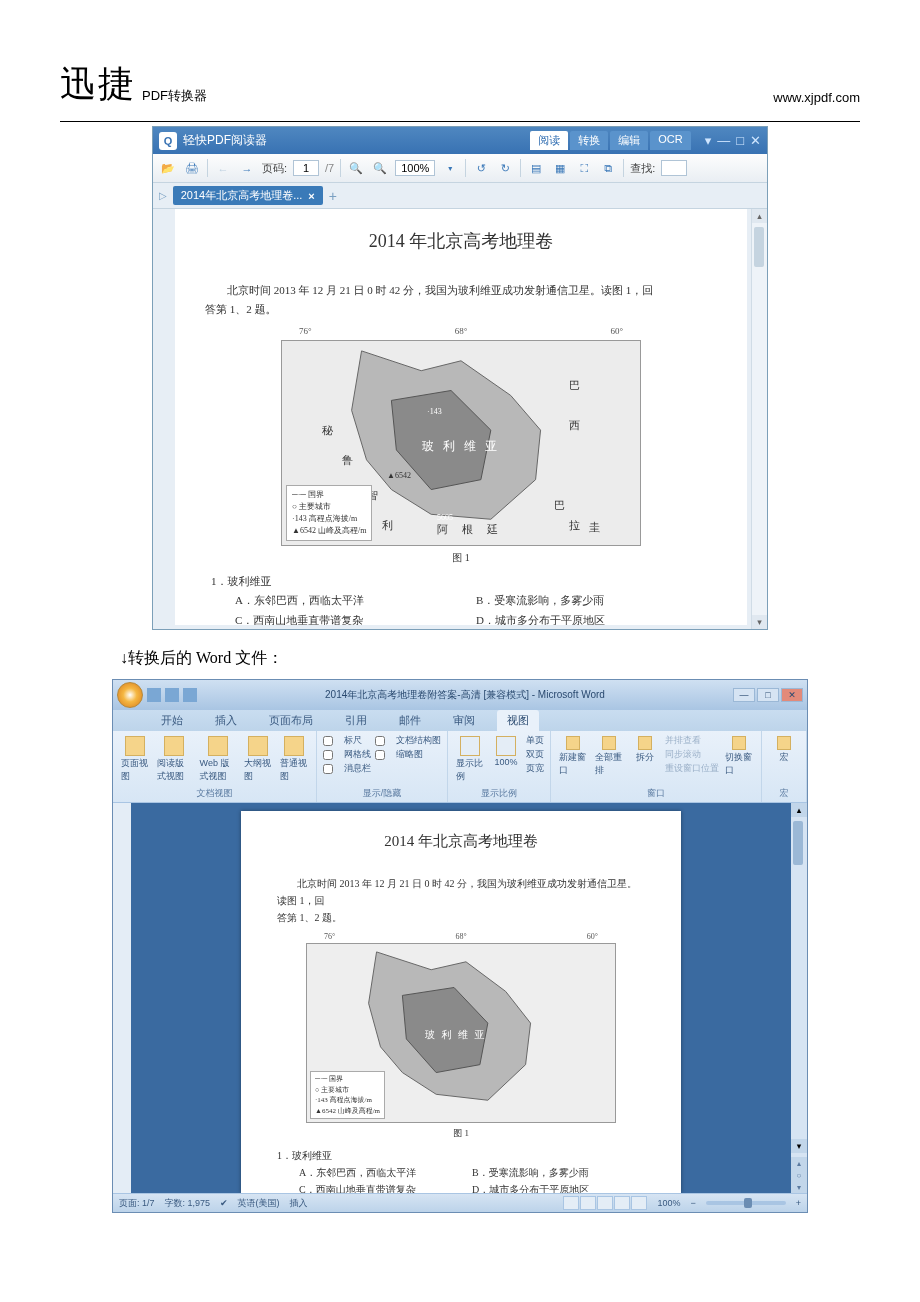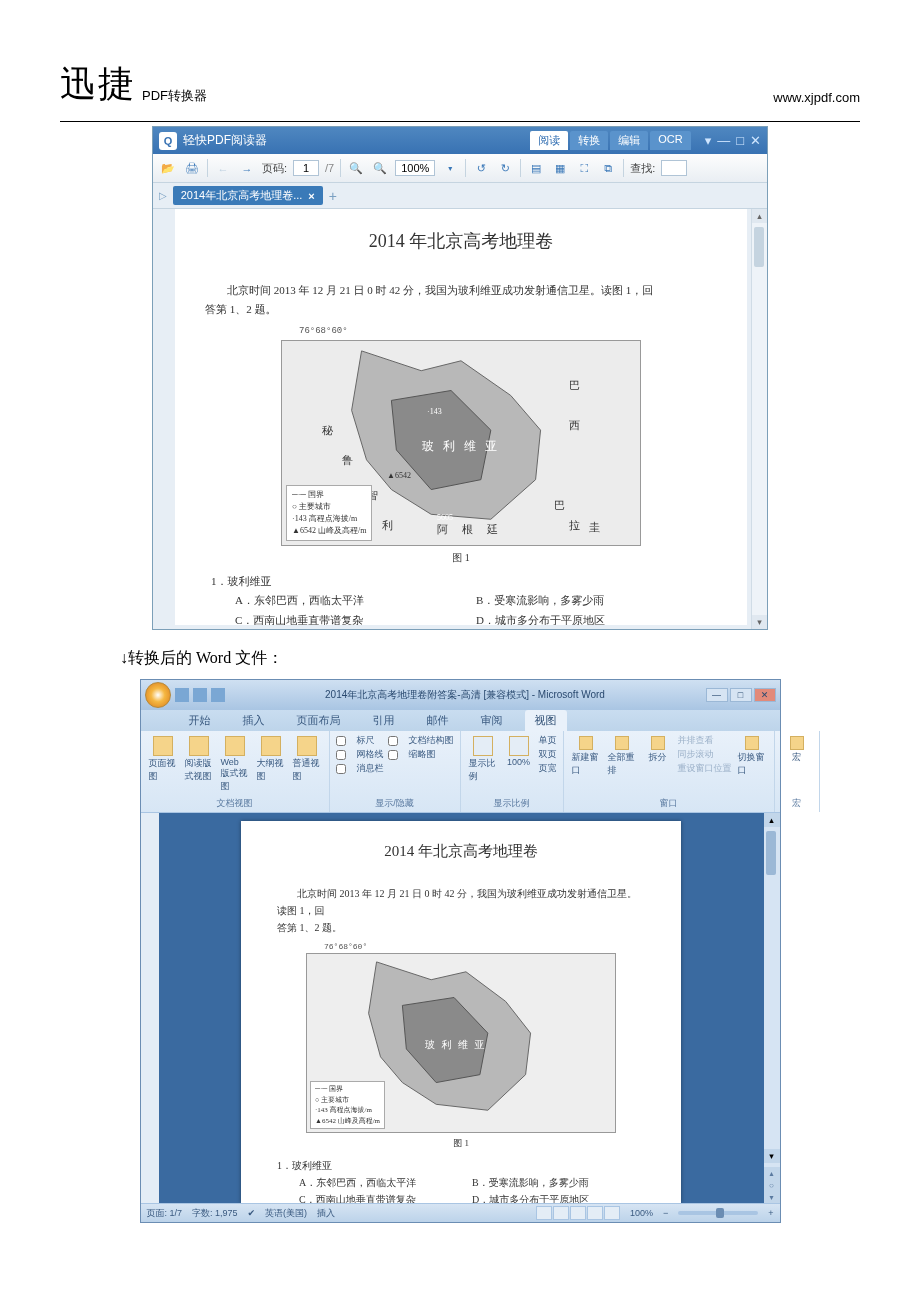"76°" .map-coords { font-family: Liberation Mono, monospace -> none; justify-content: none -> space-between }
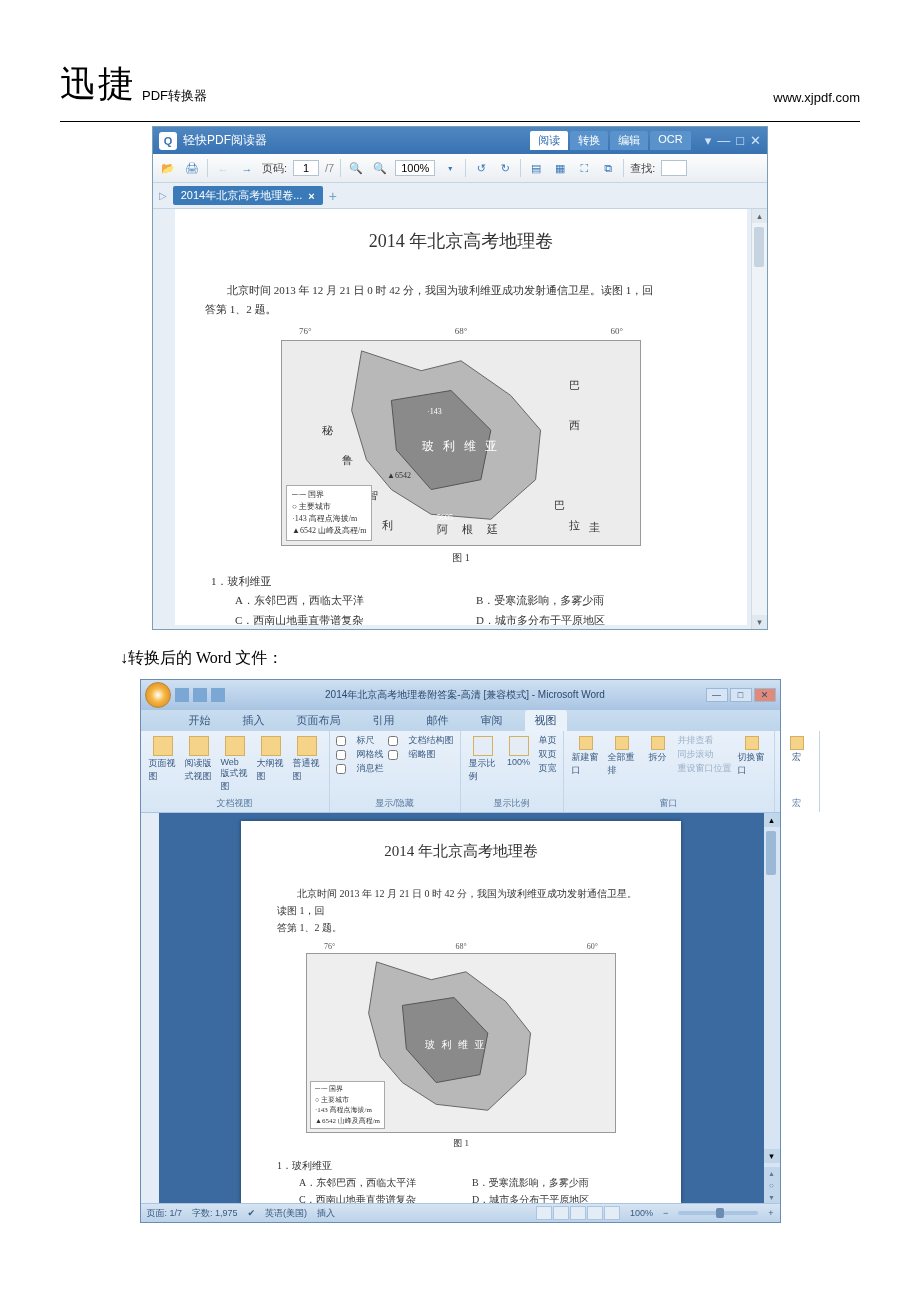"2014年北京高考地理卷附答案-高清 [兼容模式] - Microsoft" .word-window { width: 641px -> 696px }
